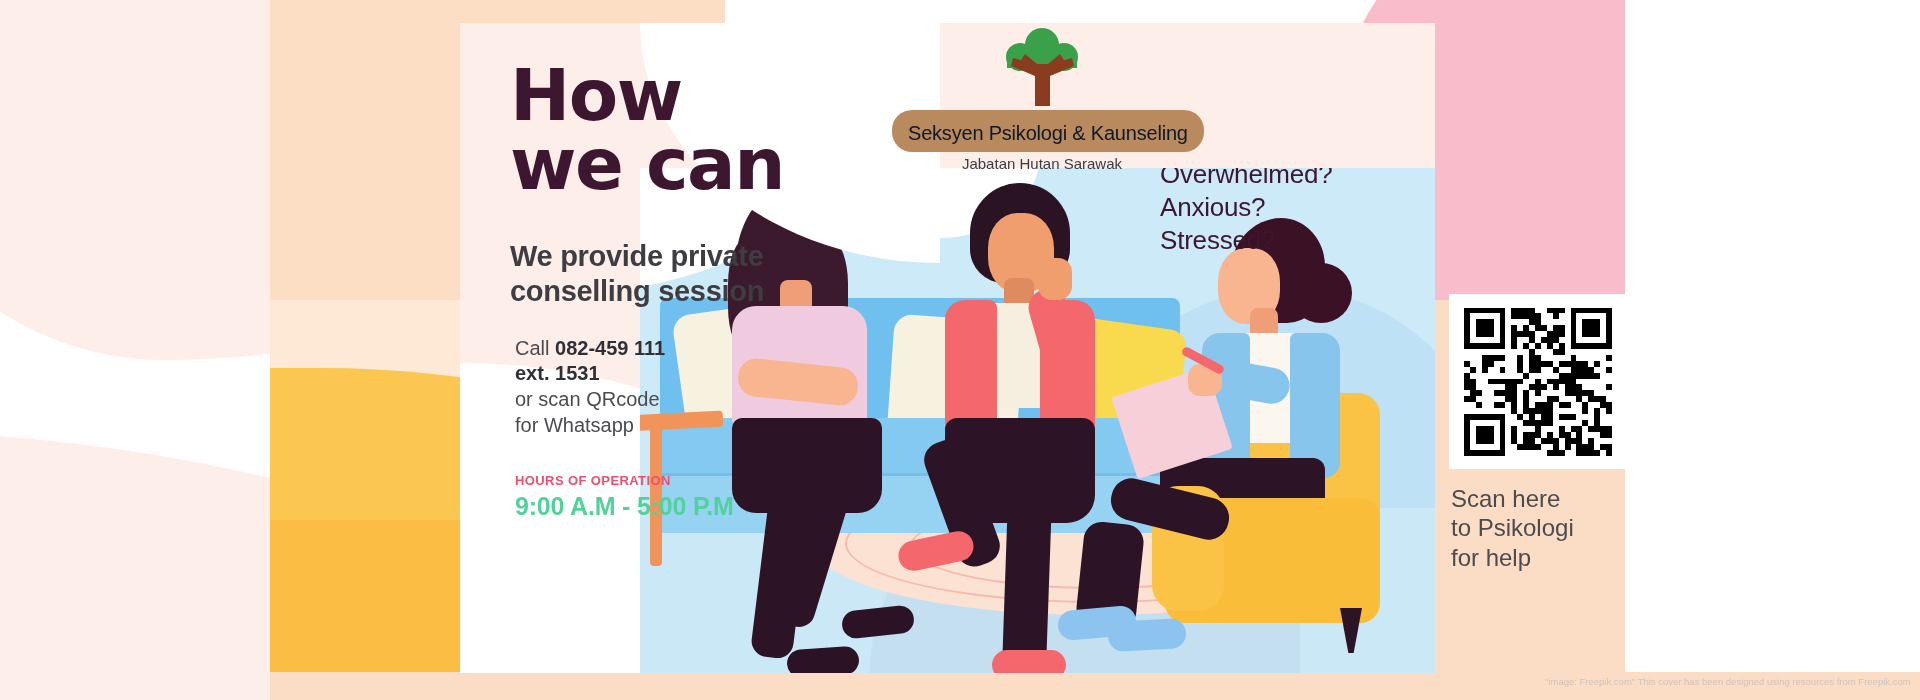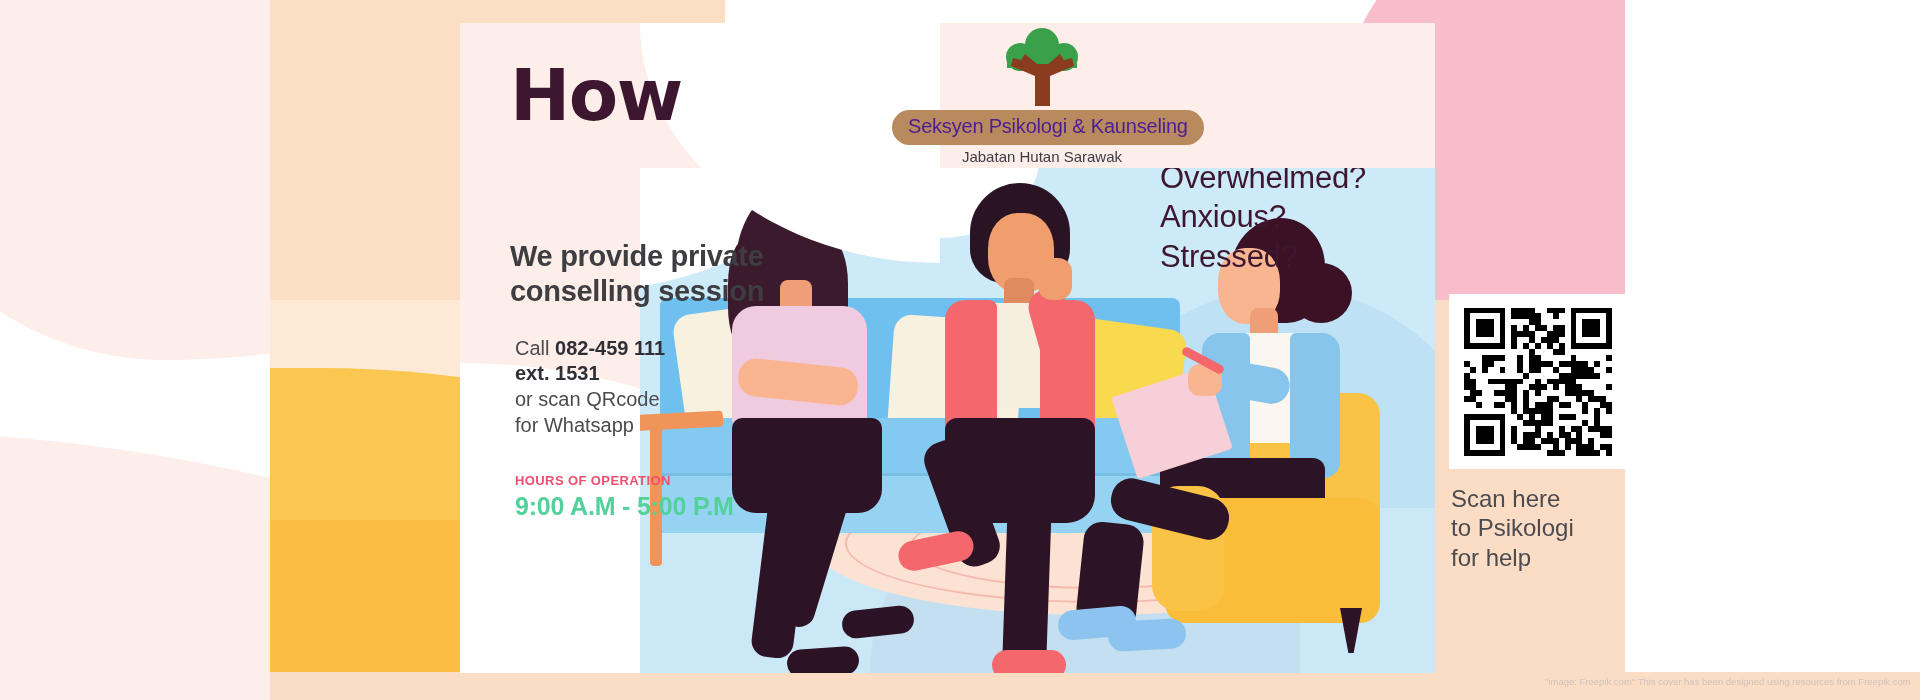"we can" span { html: none -> <span>we can</span> }
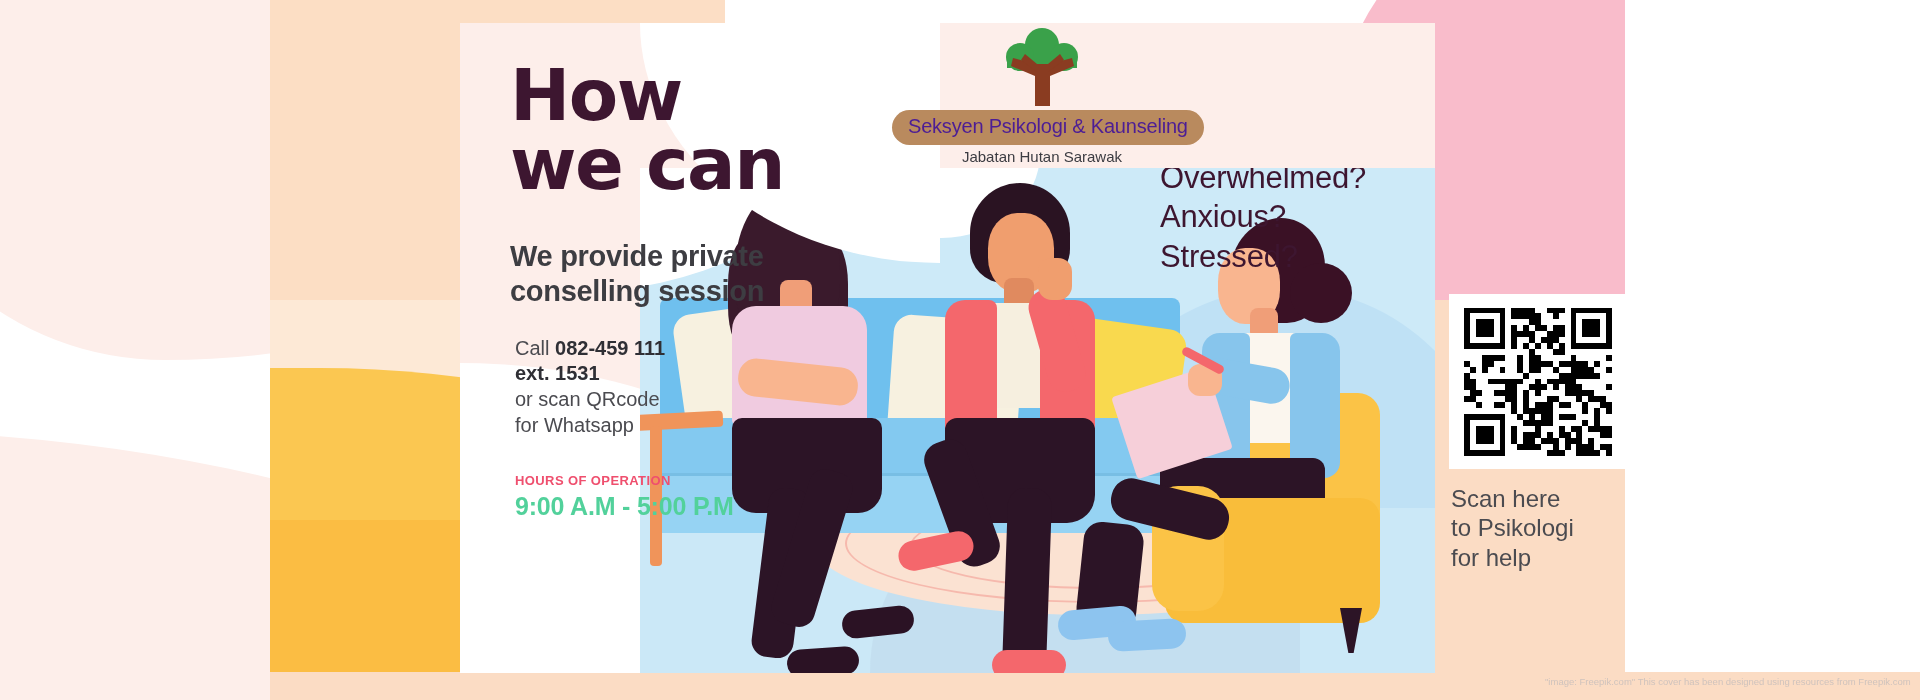"Seksyen Psikologi & Kaunseling" .logo-pill { color: #4c1d95 -> #0f172a; padding: 5px 16px 7px -> 12px 16px 7px }
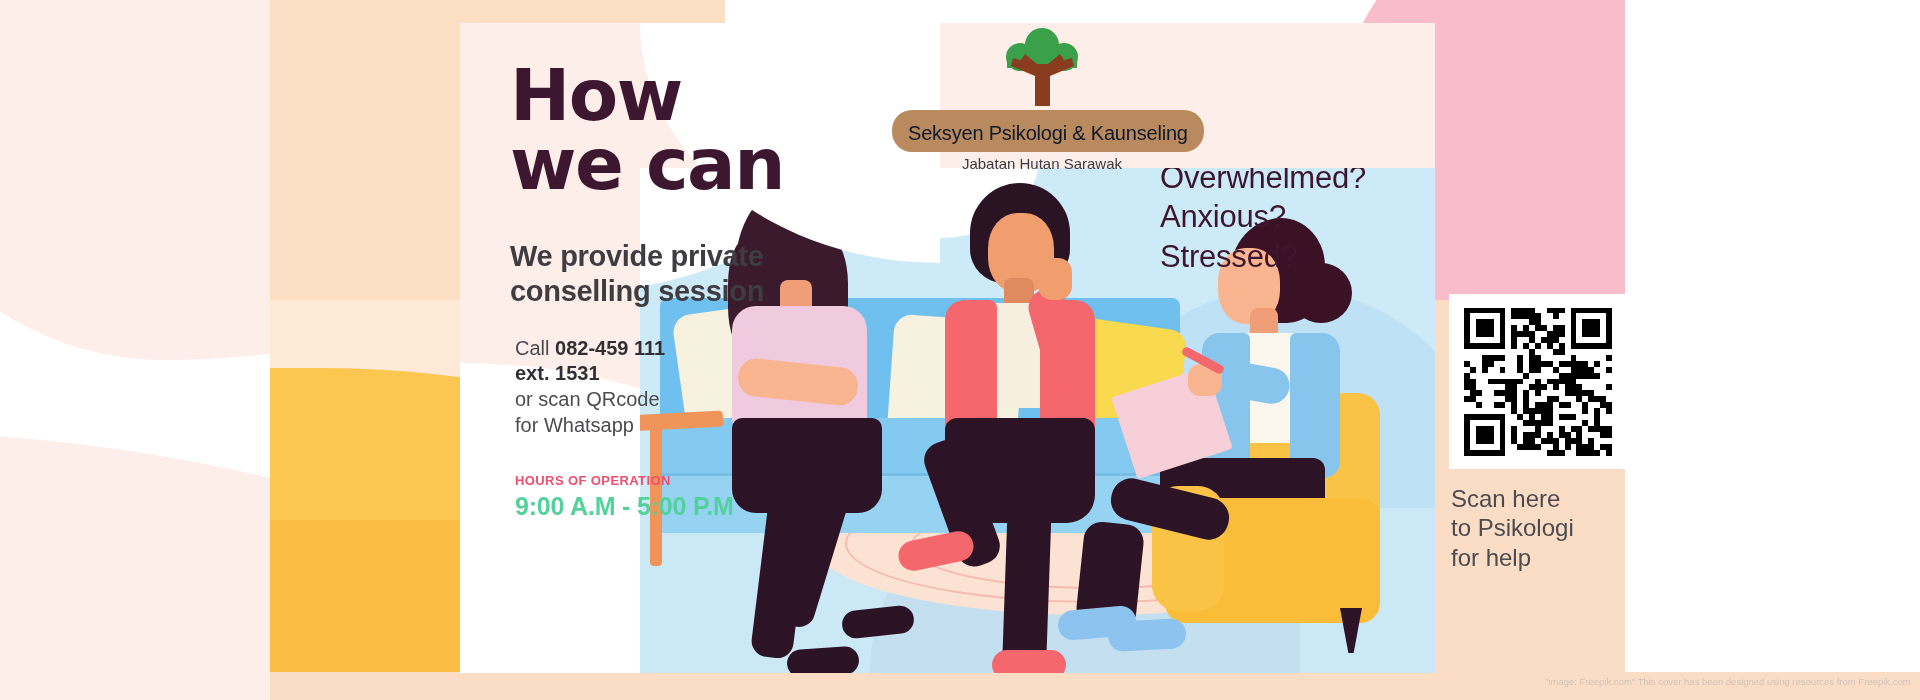"Overwhelmed?" .questions { font-size: 31px -> 26px }
